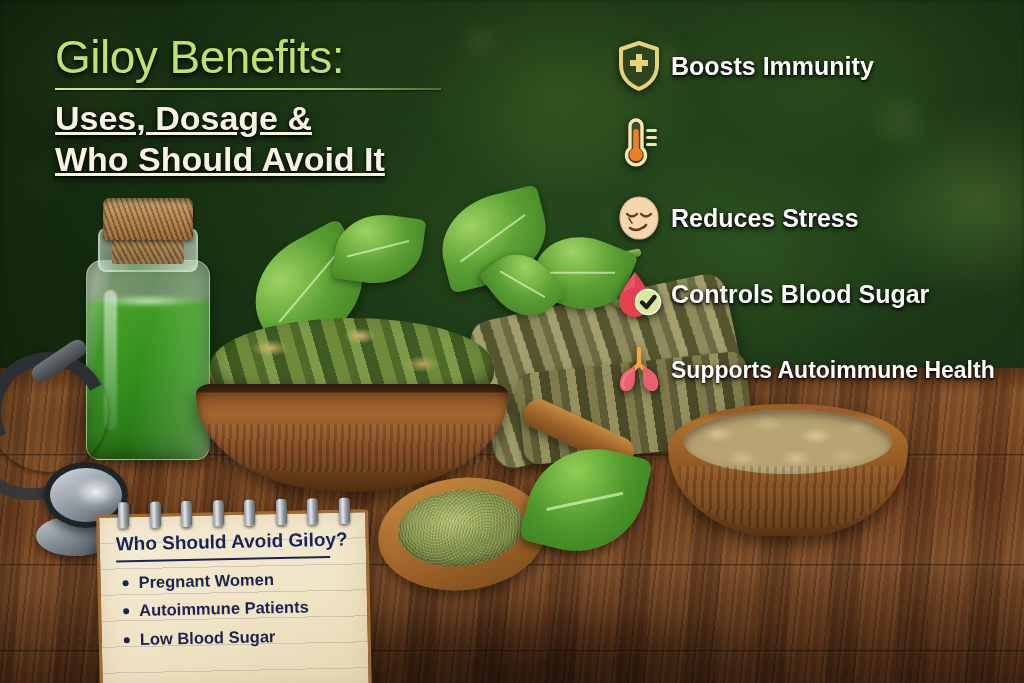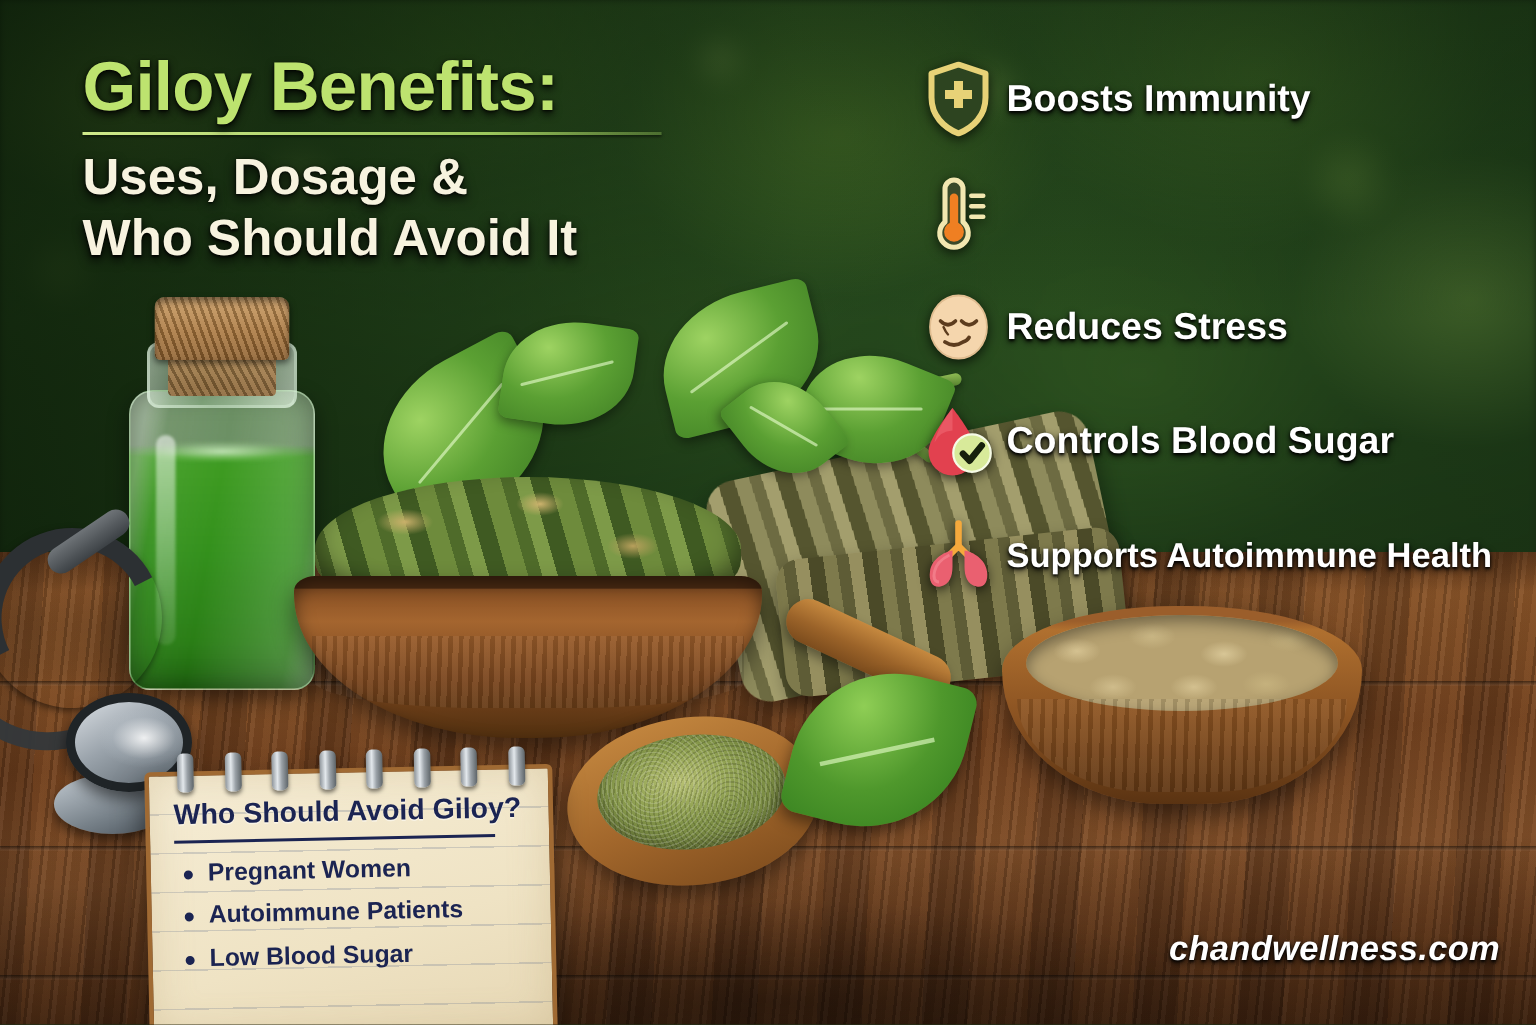"Giloy Benefits:" .title-main { font-weight: 700 -> 400 }
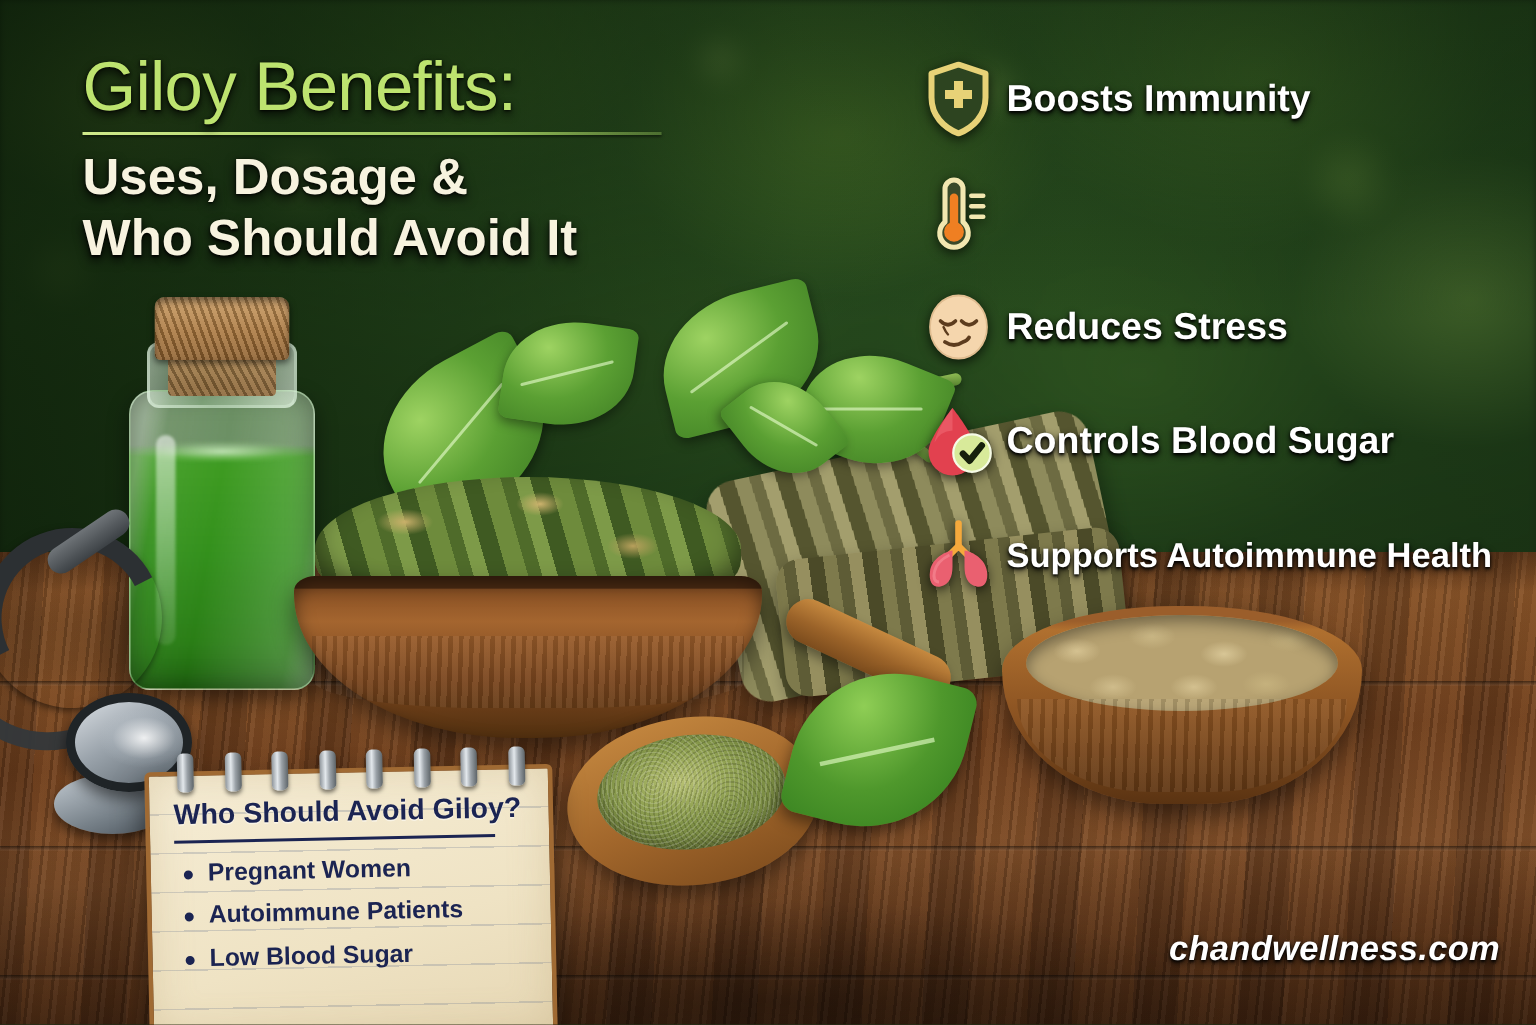"Uses, Dosage &" .title-sub span { text-decoration: none -> underline }
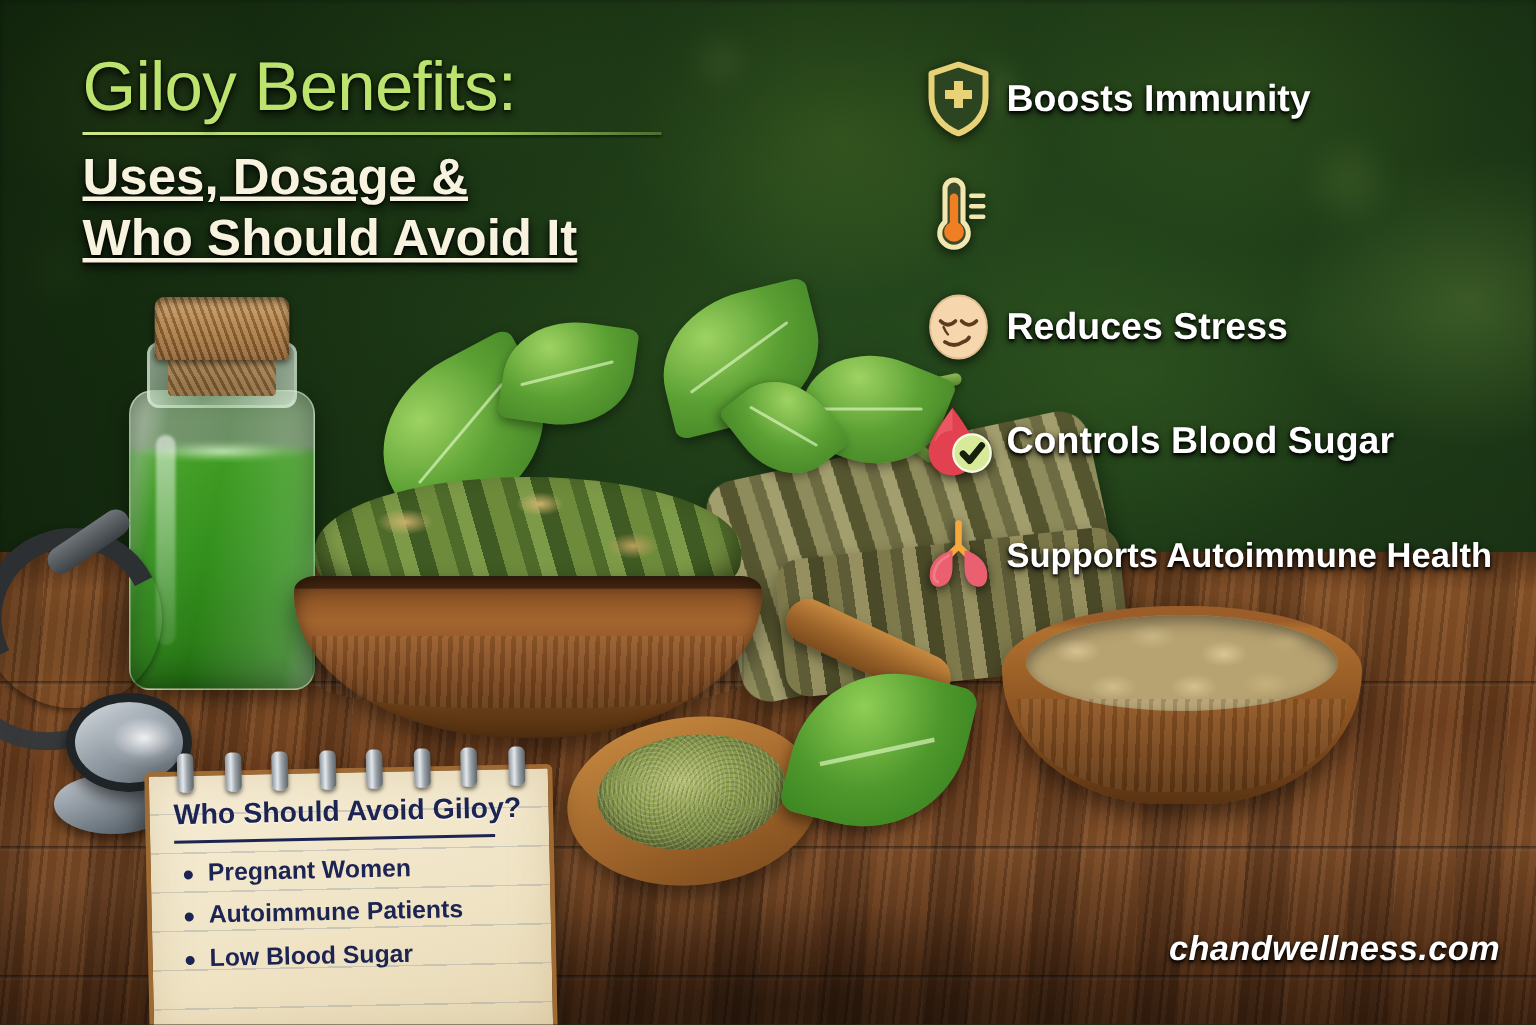"chandwellness.com" div.watermark { html: <div>chandwellness.com</div> -> none }
